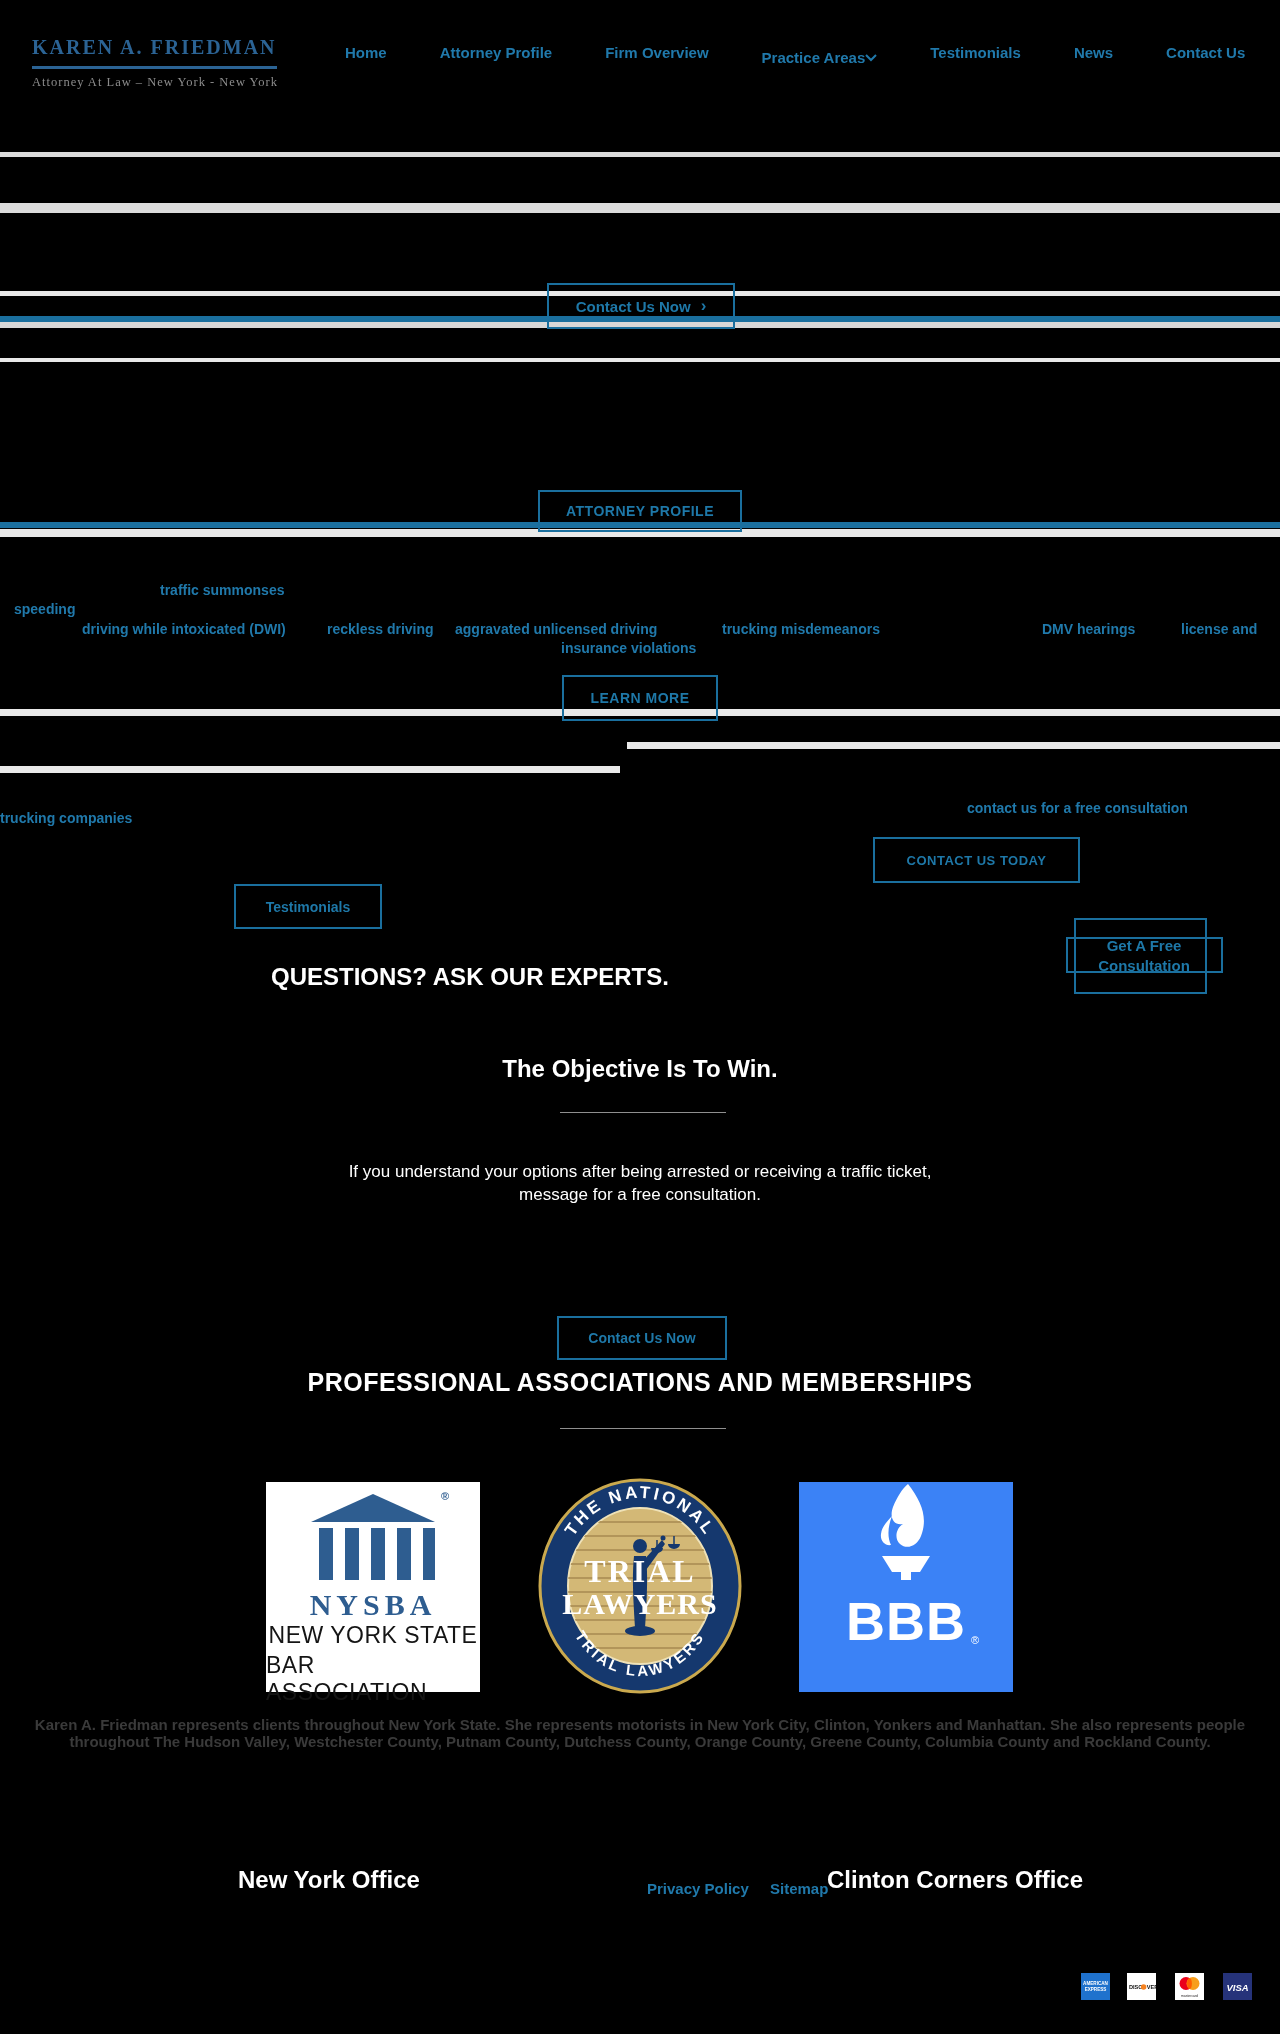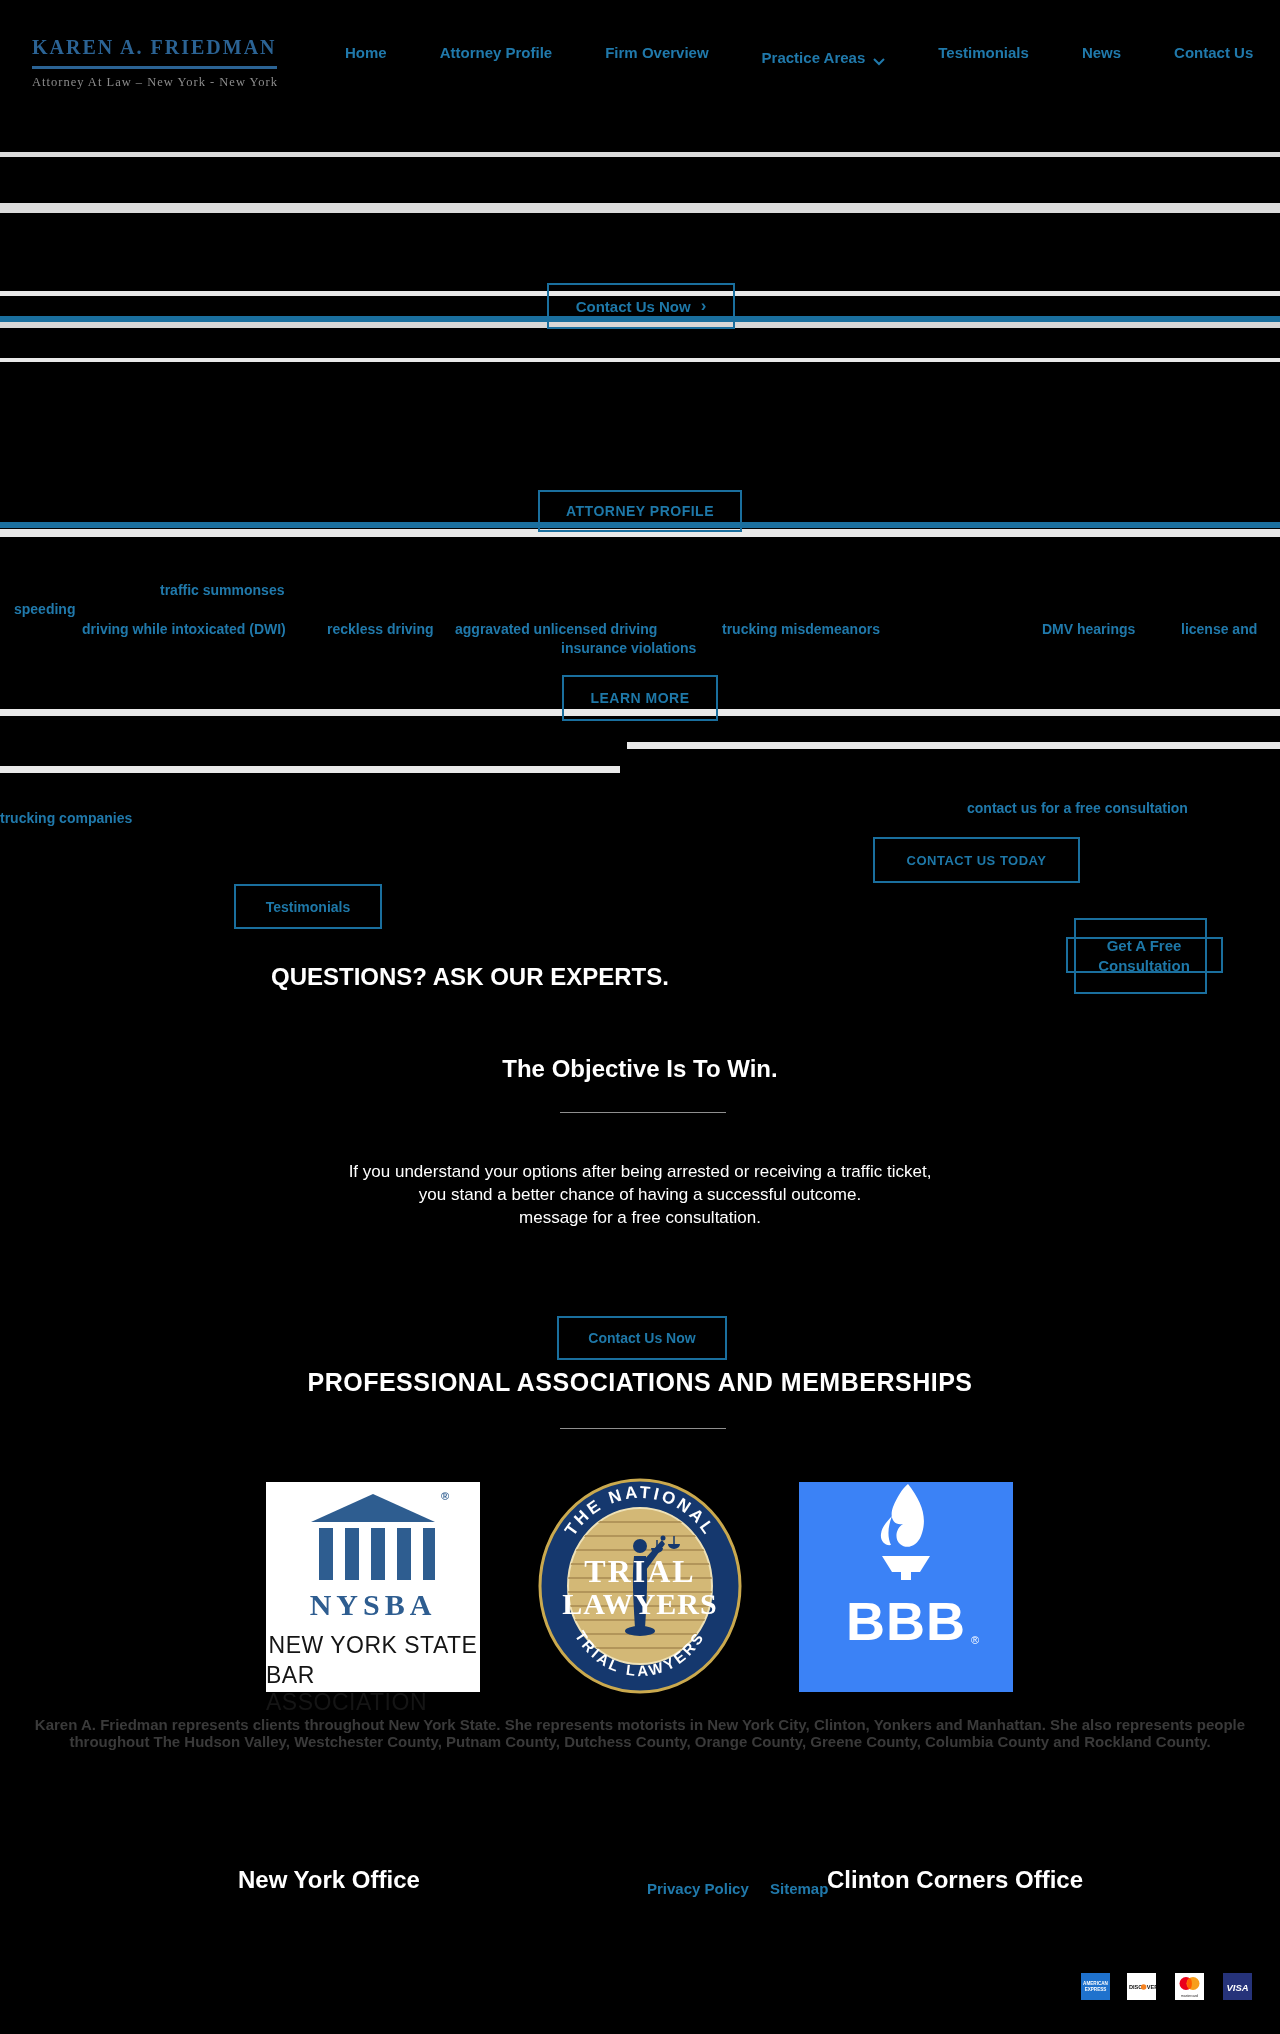"Practice Areas" .nav-item.dropdown { align-items: flex-end -> center; gap: 8px -> none }
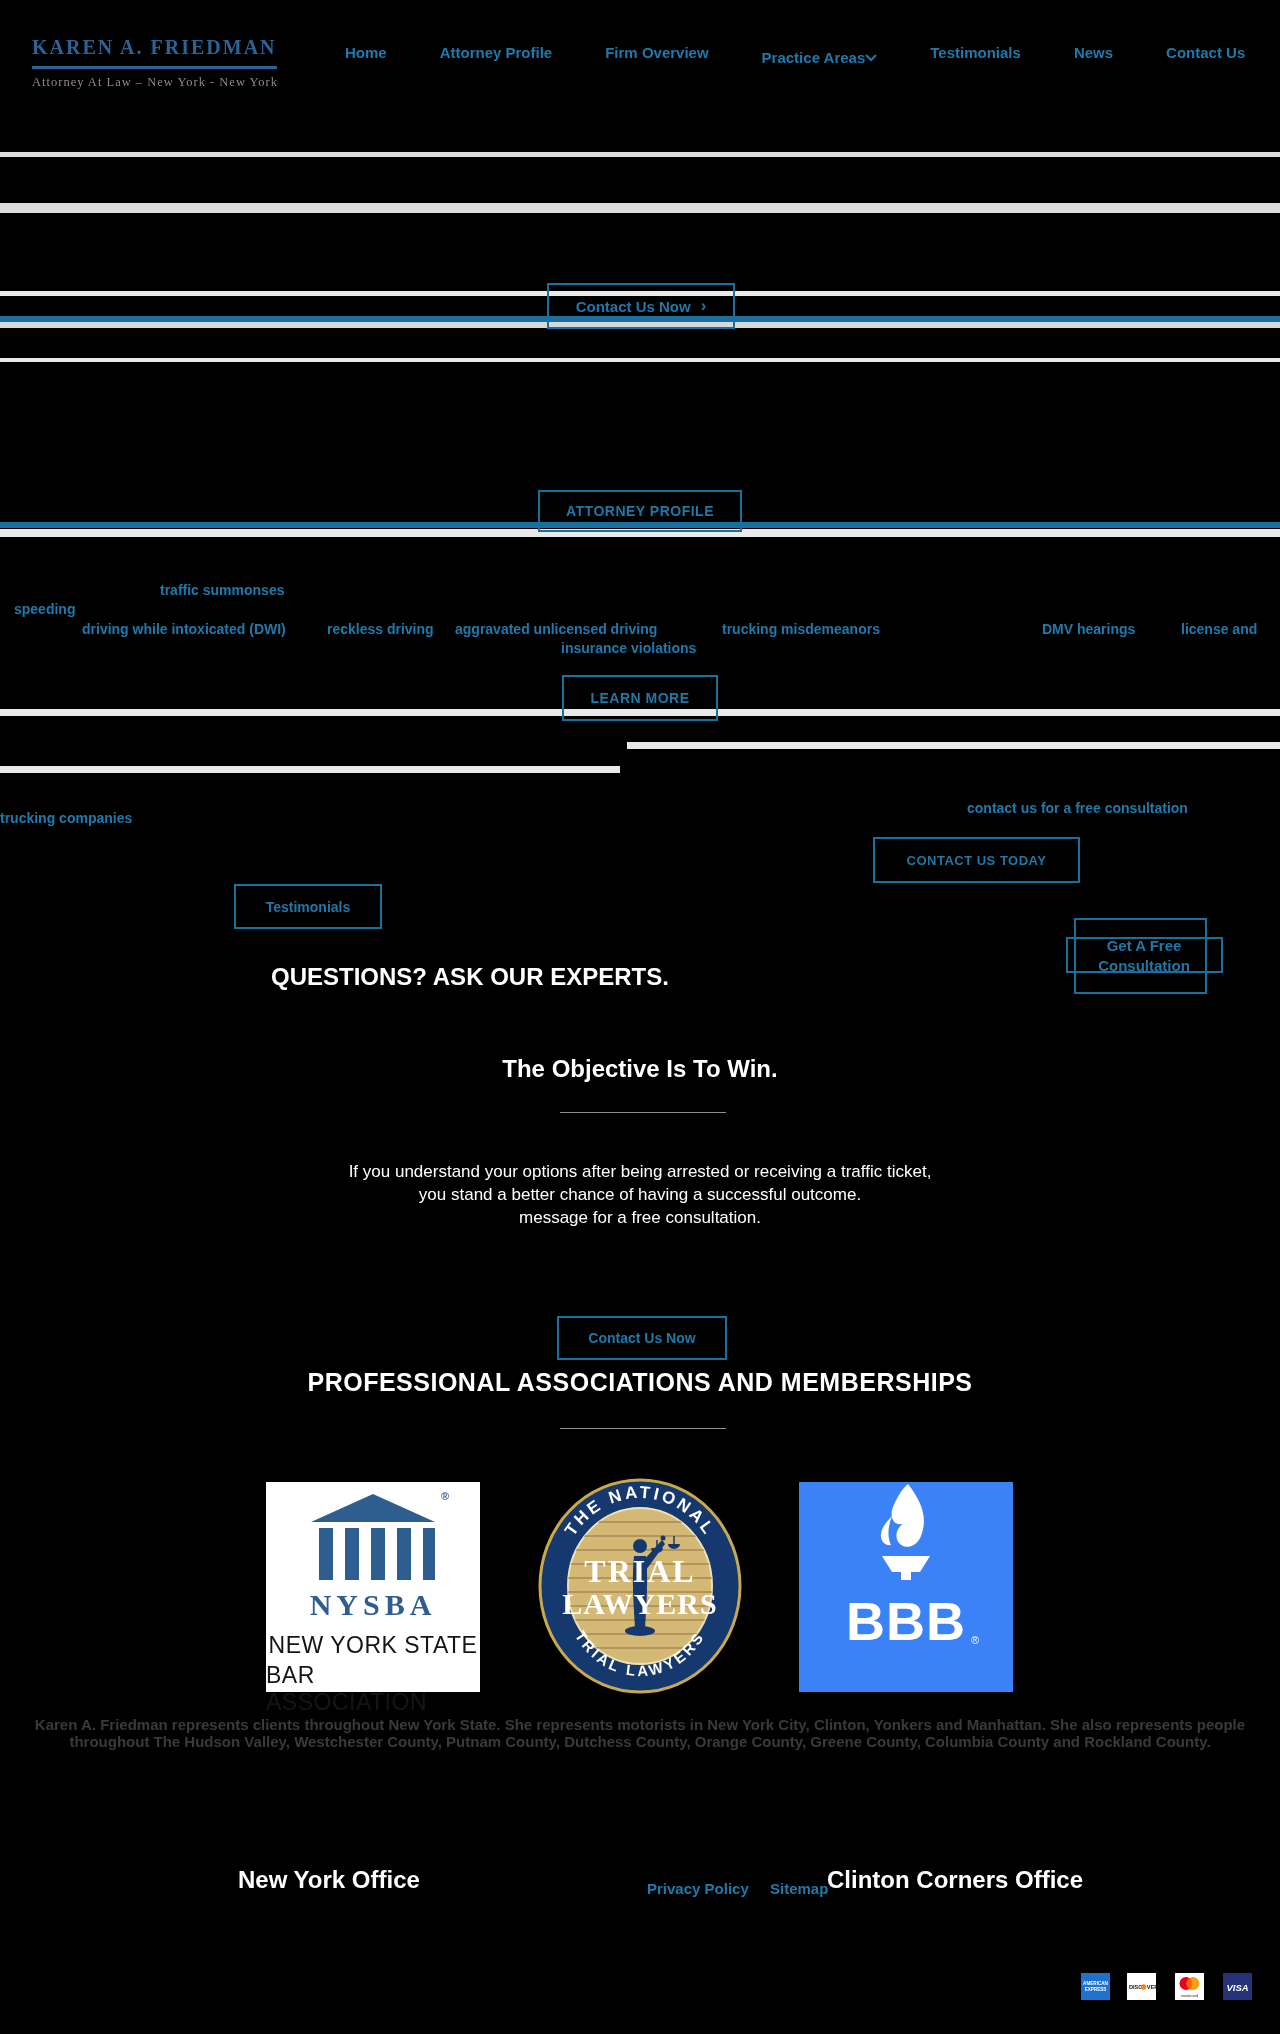"you stand a better chance" div.pline { html: <div>you stand a better chance of having a successful outcome.</div> -> none }
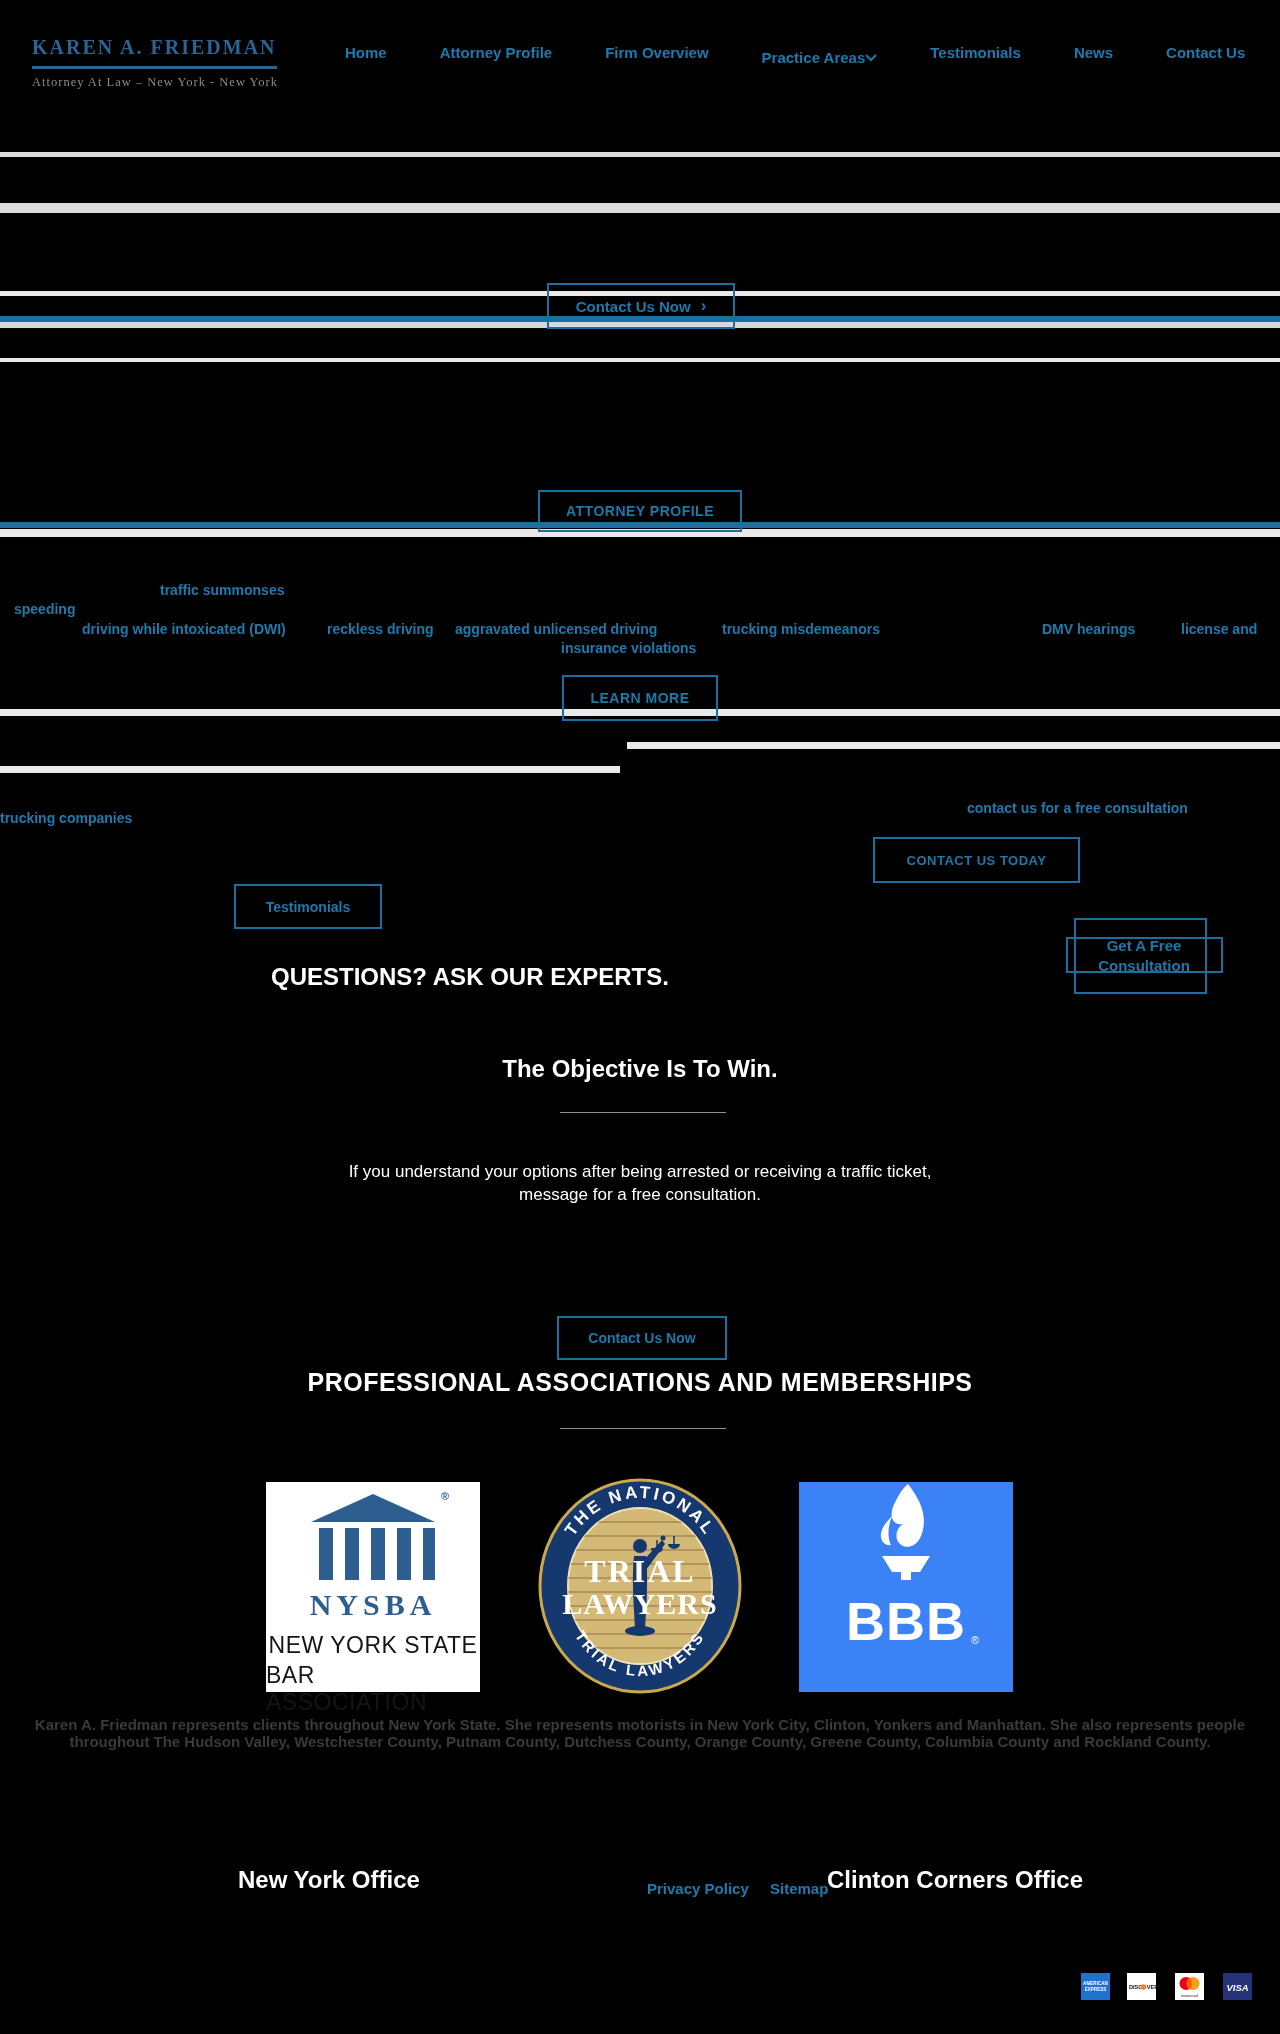"NEW YORK STATE" .nysba-l1 { margin-top: 10px -> none }
